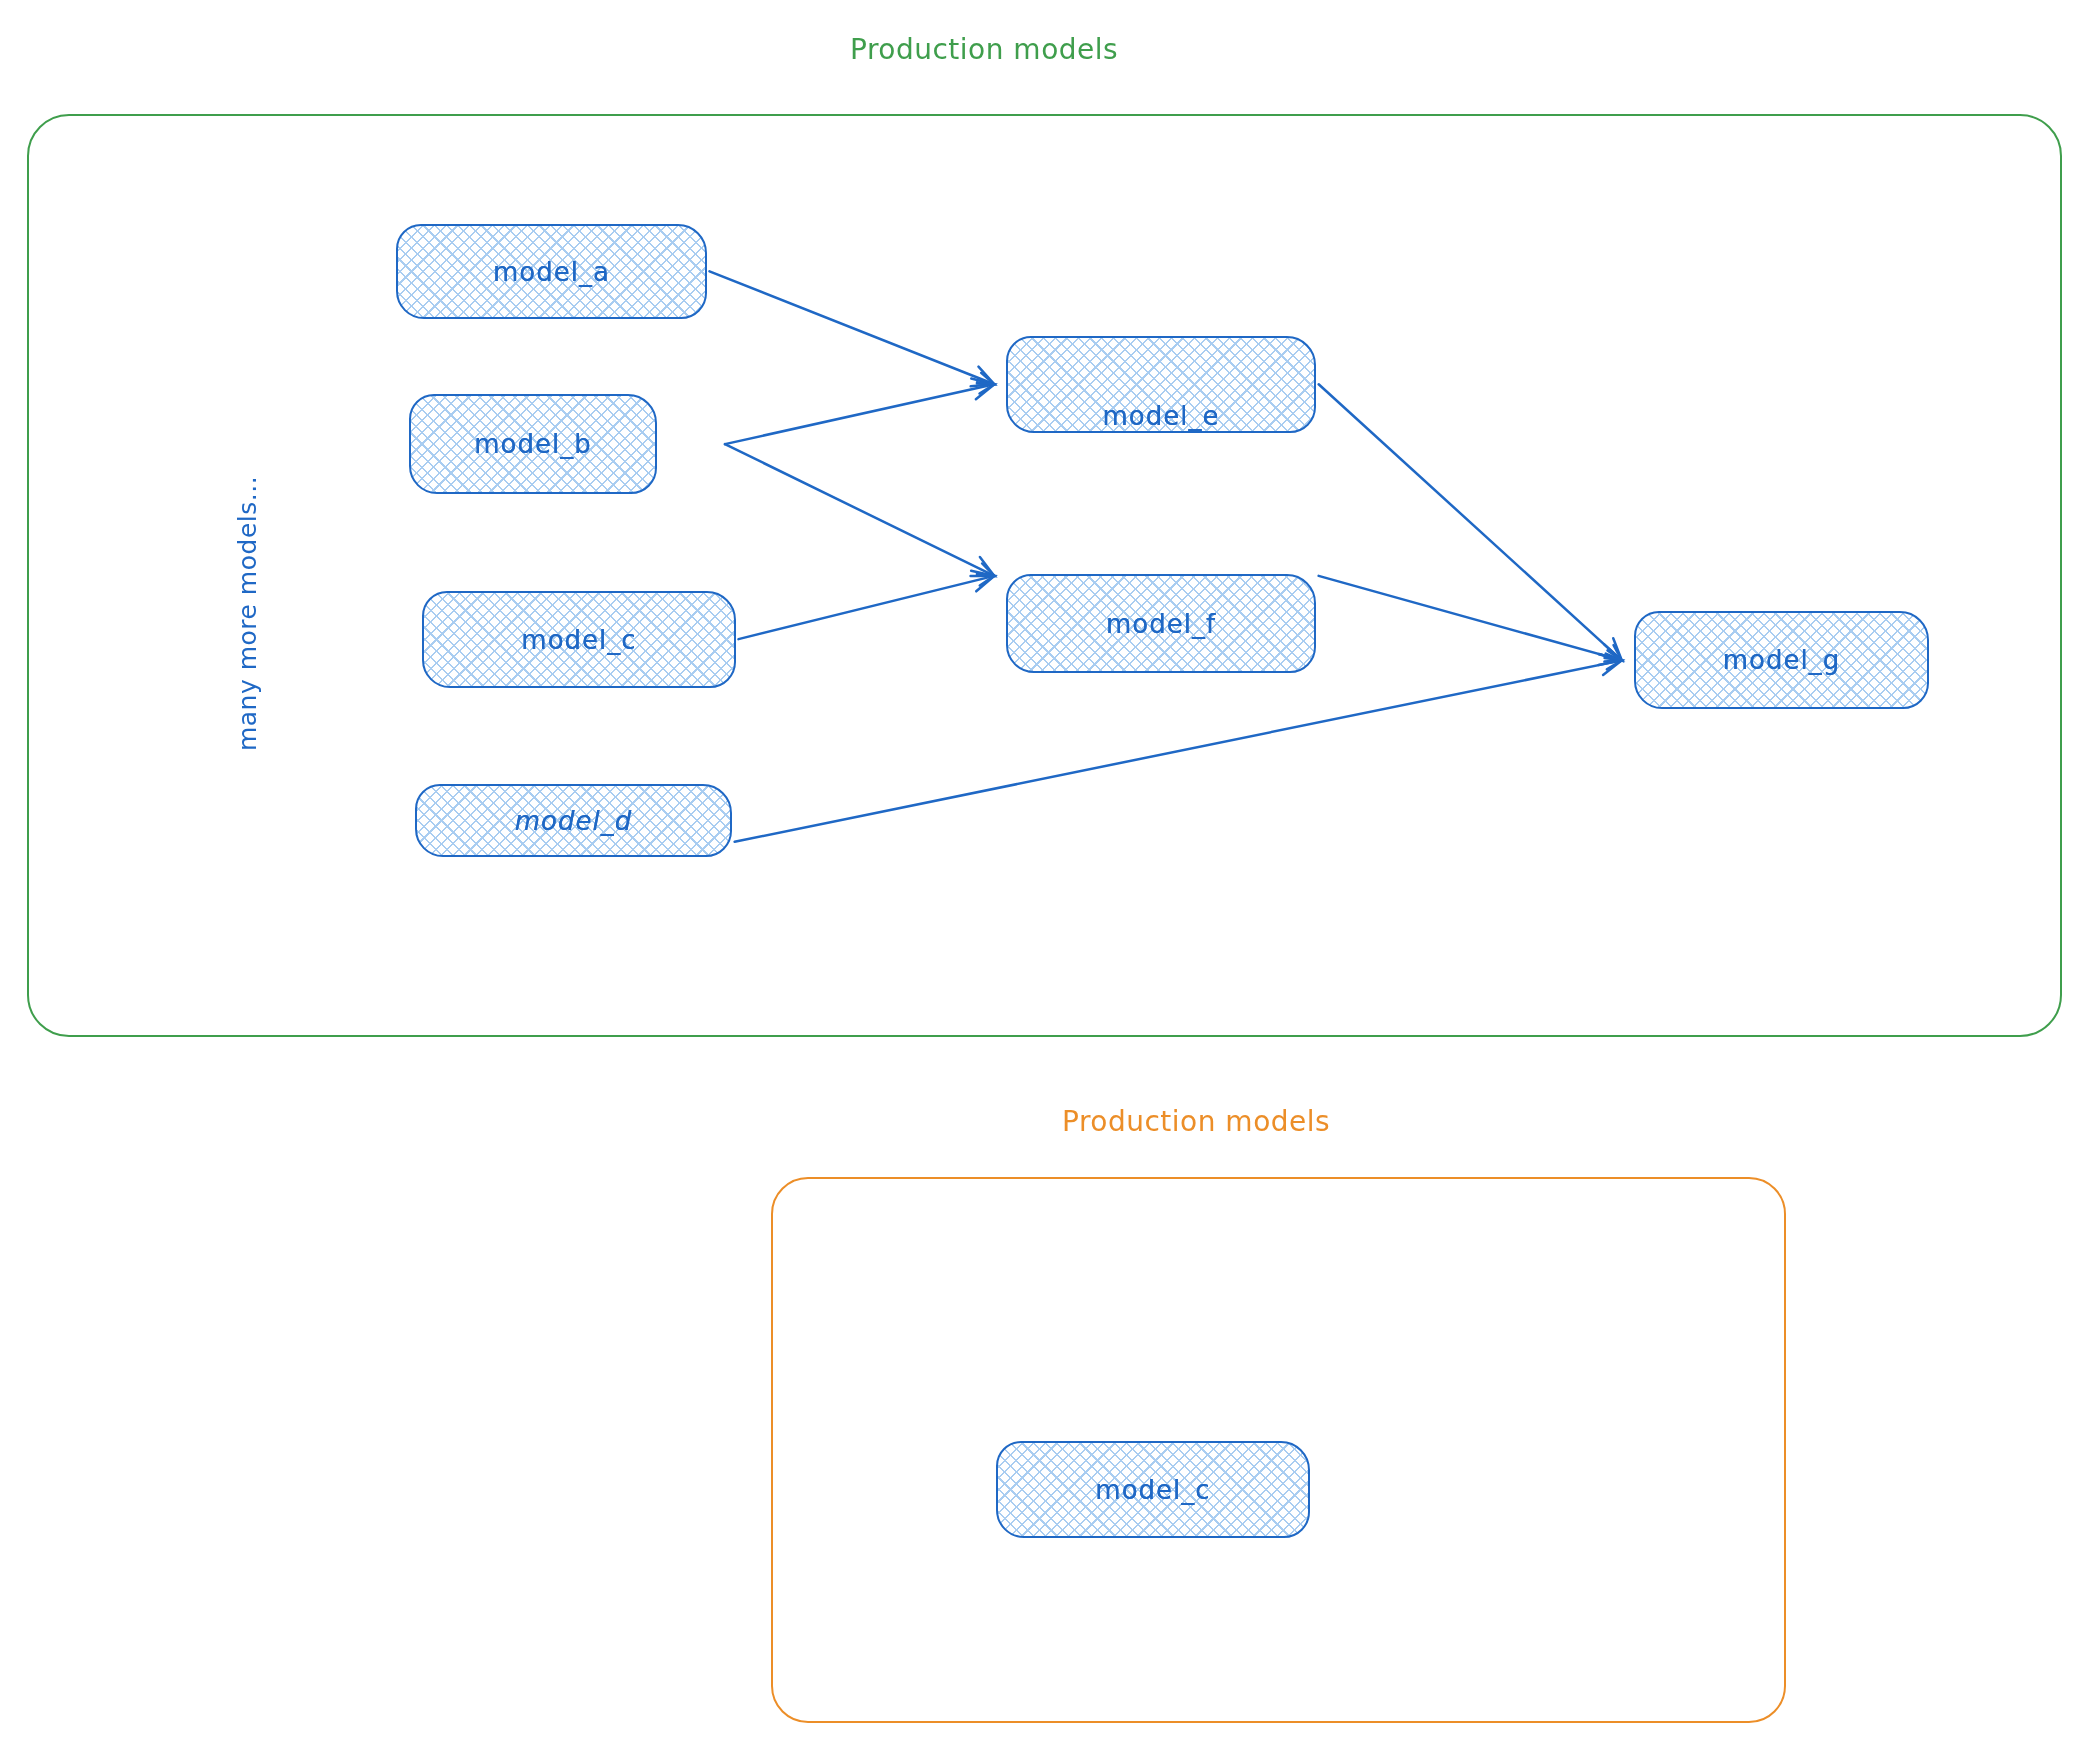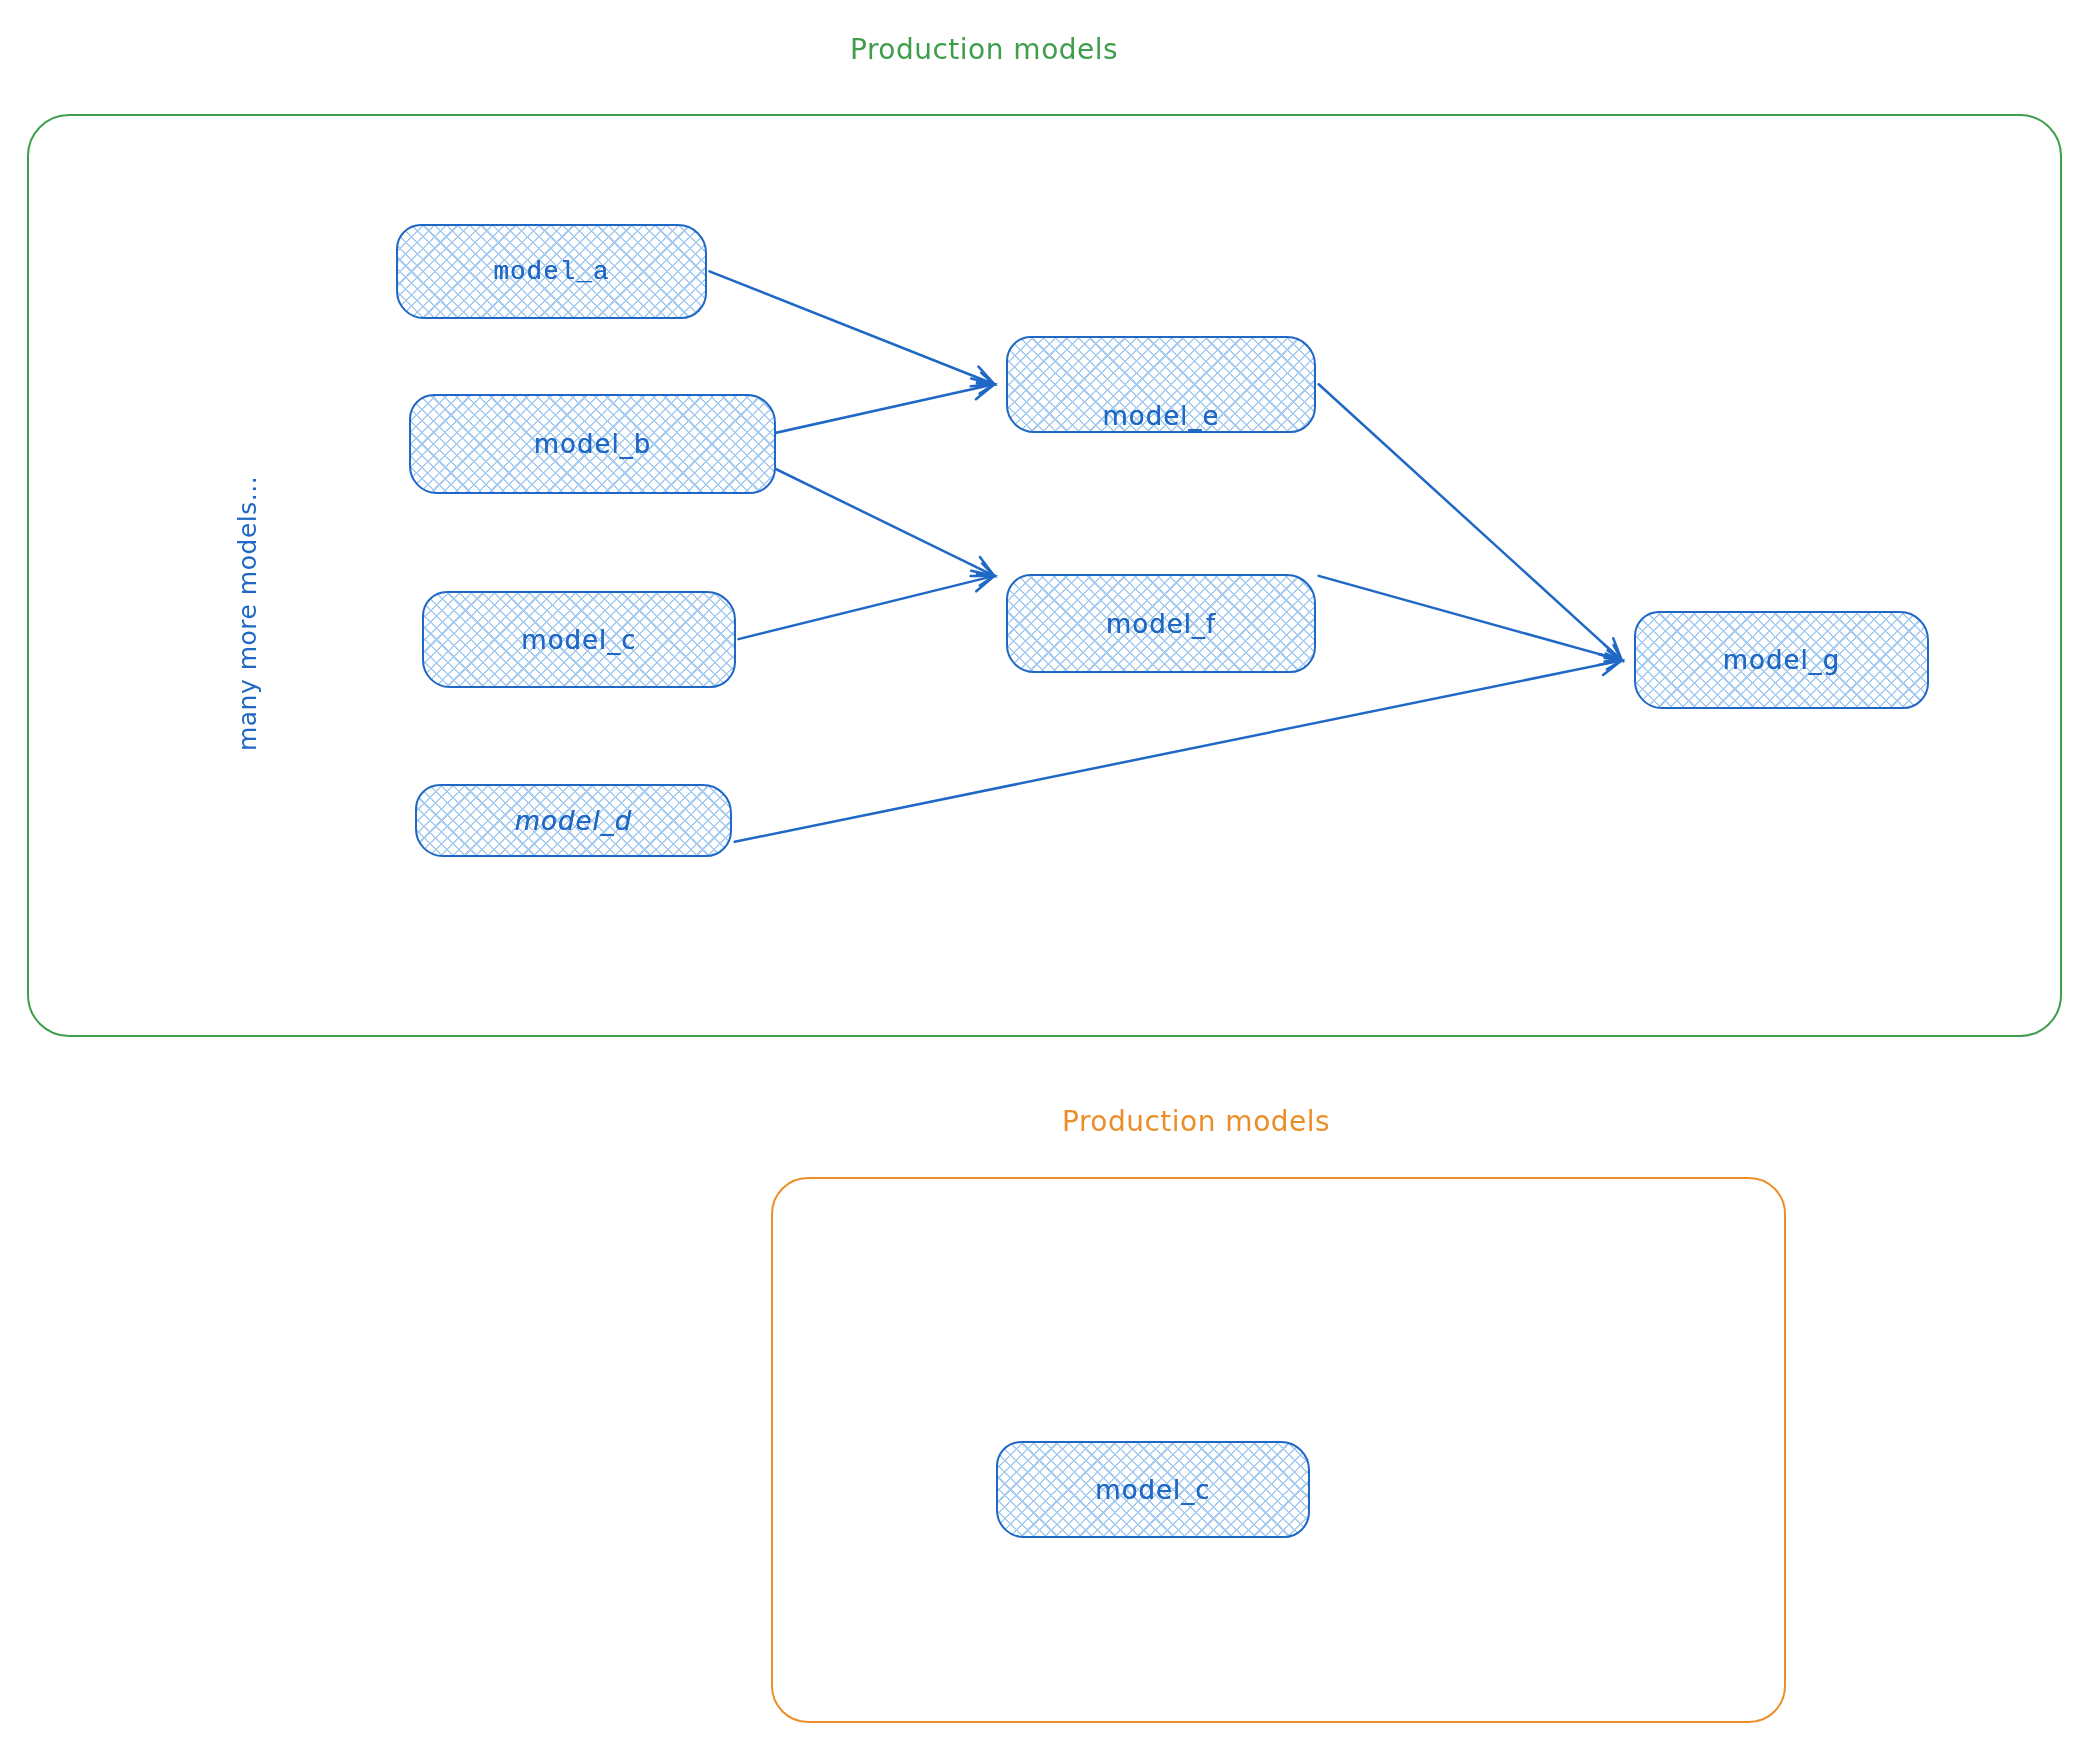"model_a" div.node { font-family: Liberation Mono, monospace -> none }
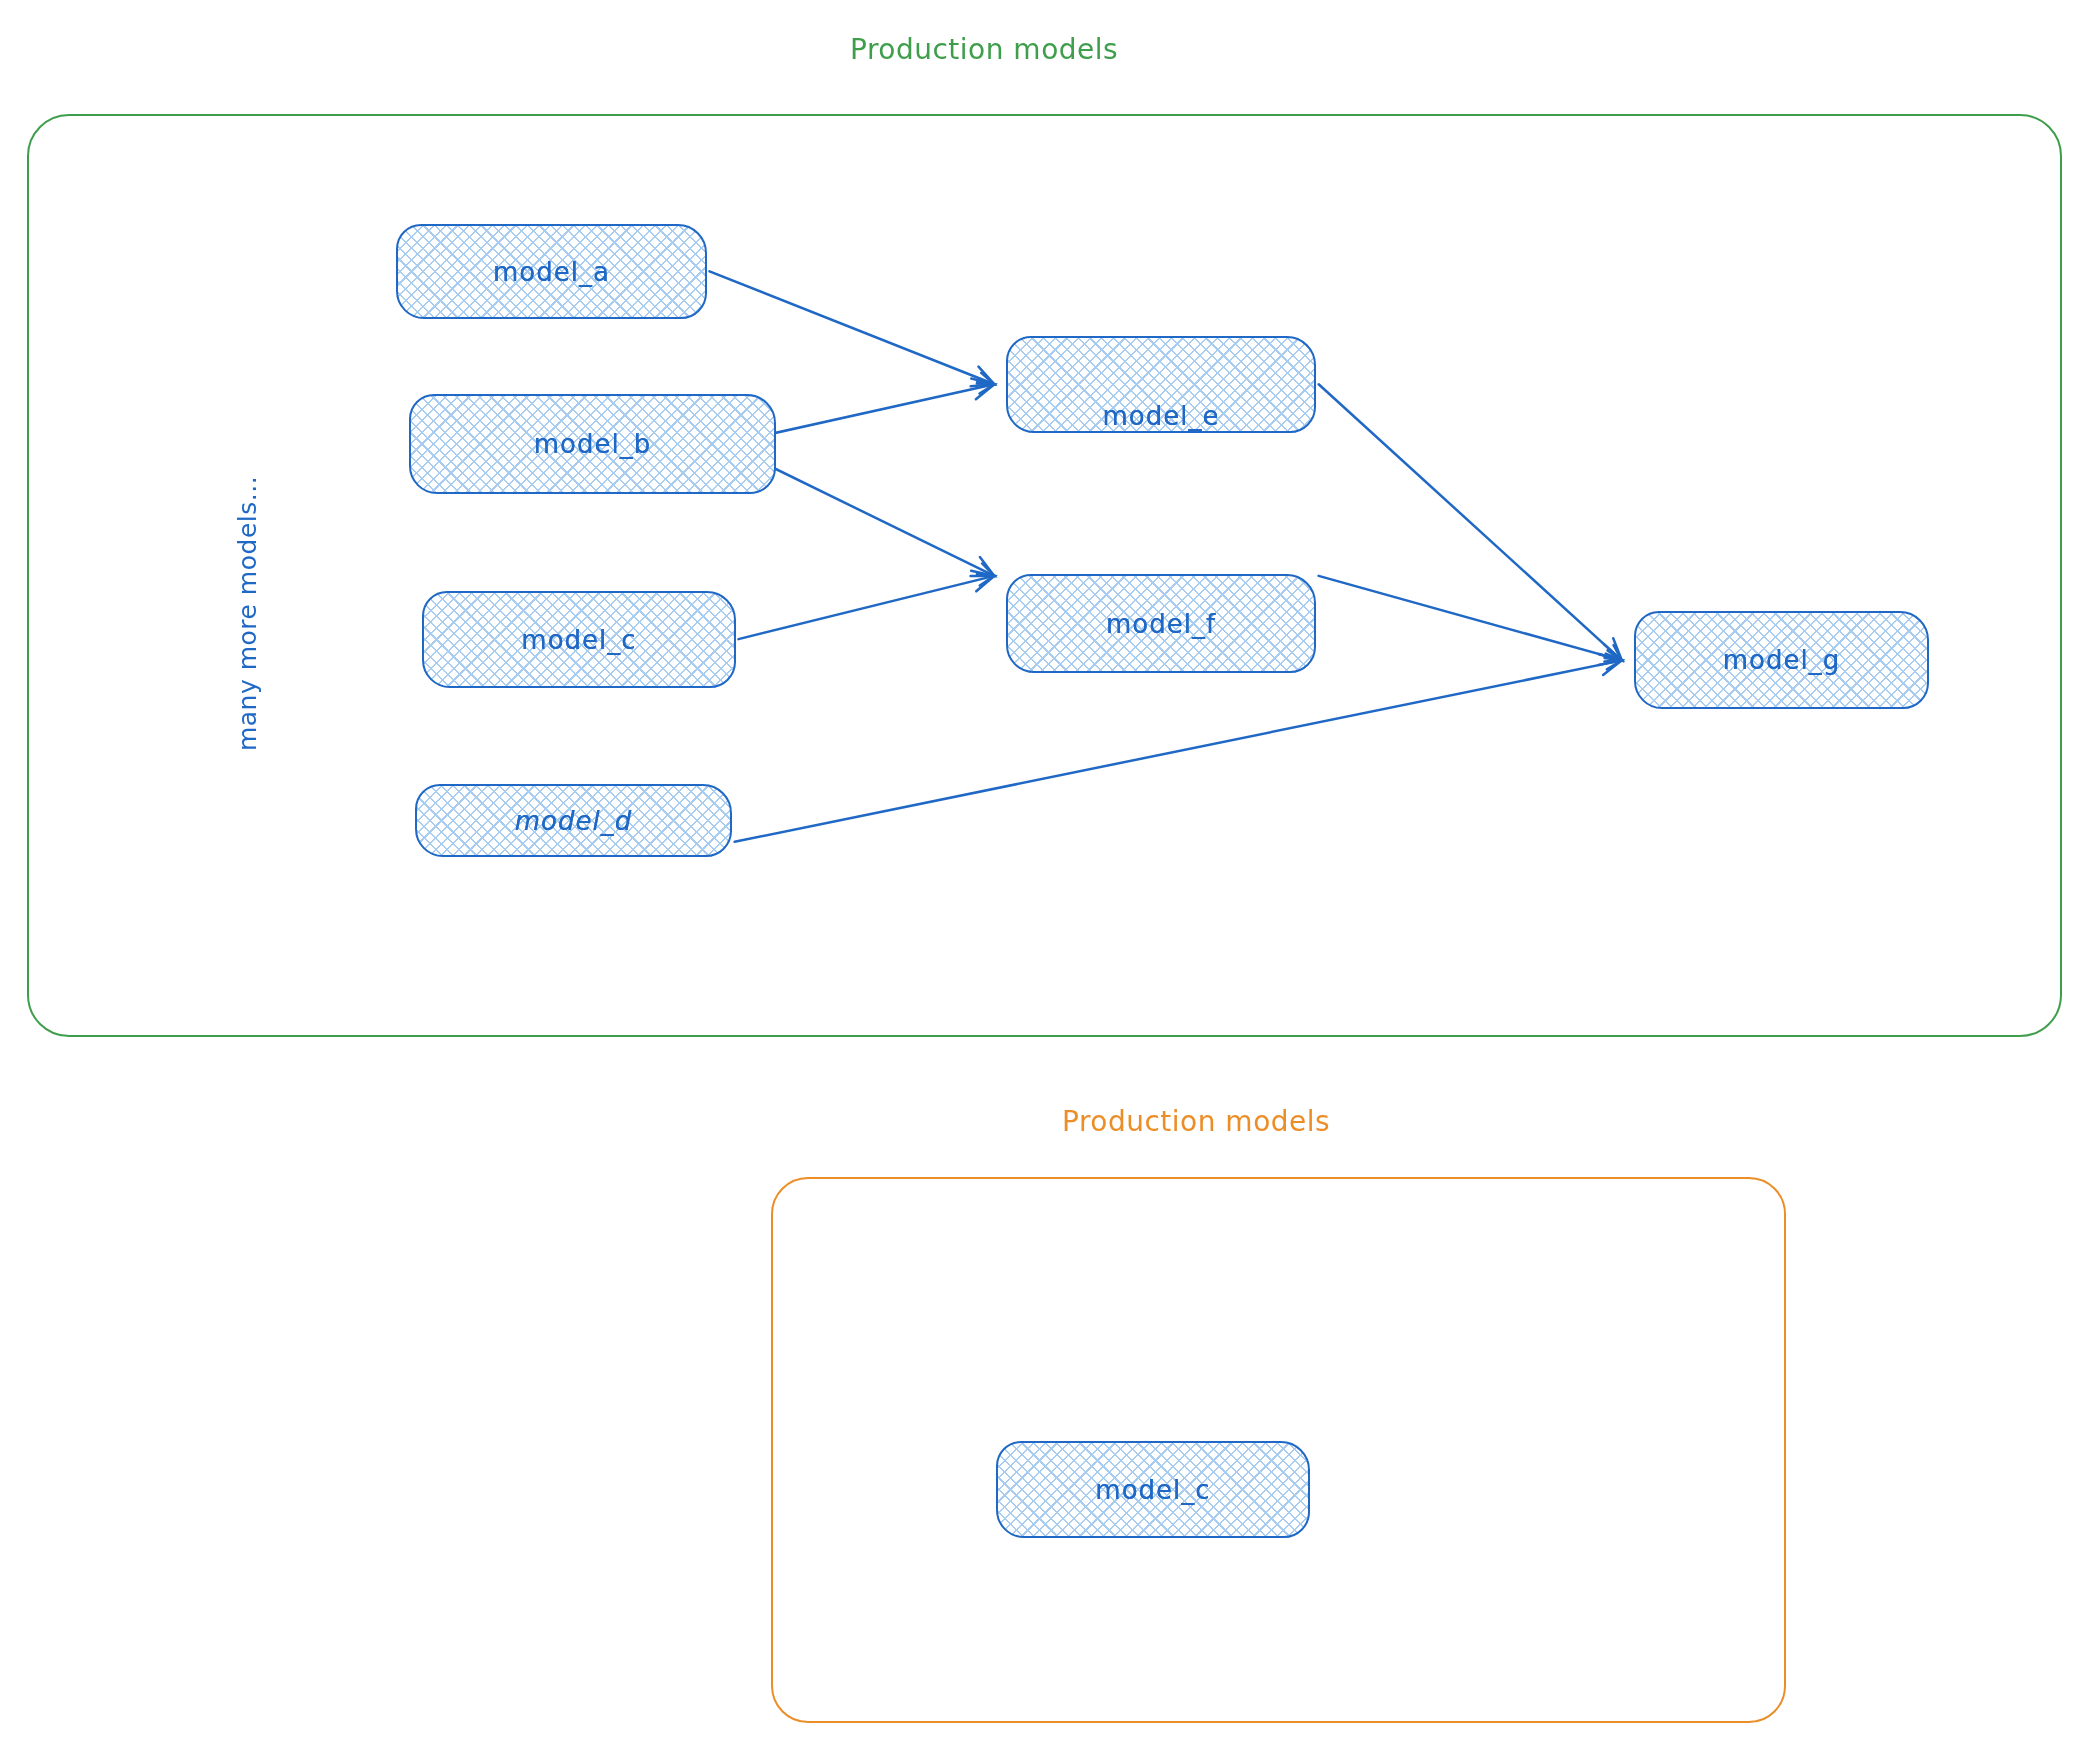"model_b" div.node { width: 367px -> 248px }
